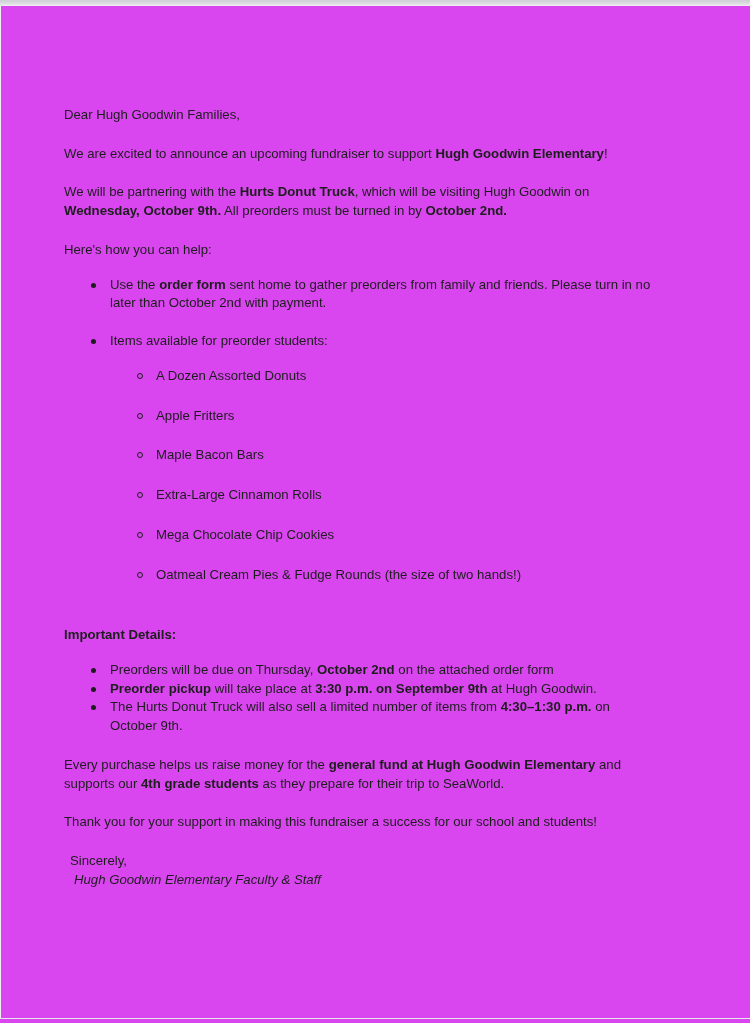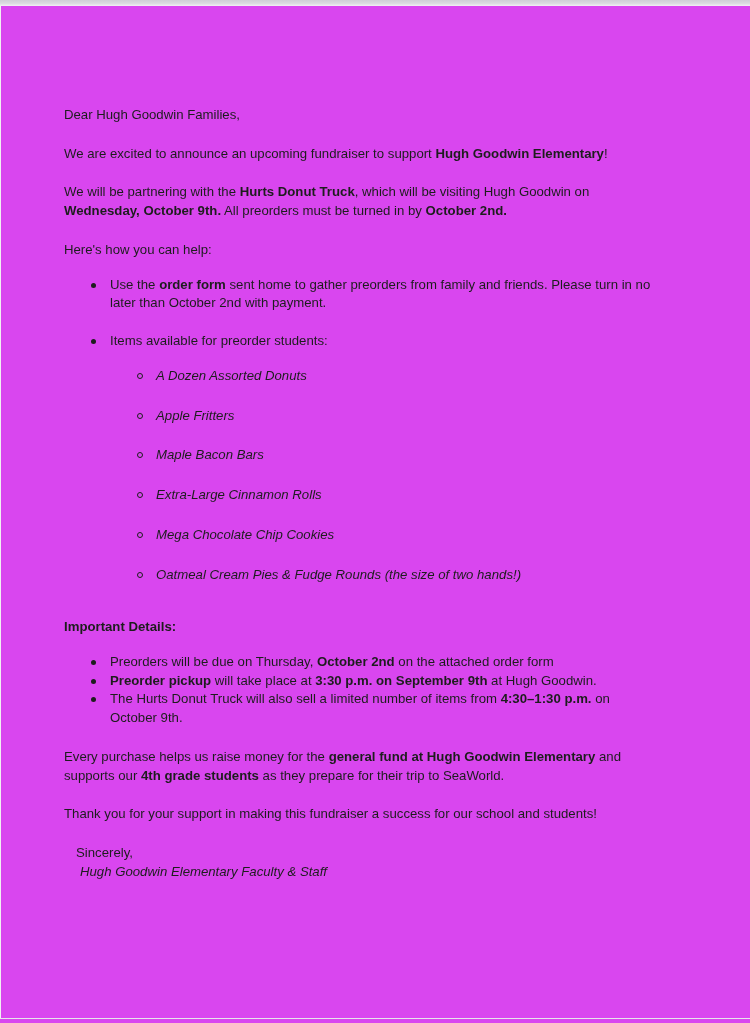"A Dozen Assorted Donuts" ul.lvl2 > li { font-style: italic -> none }
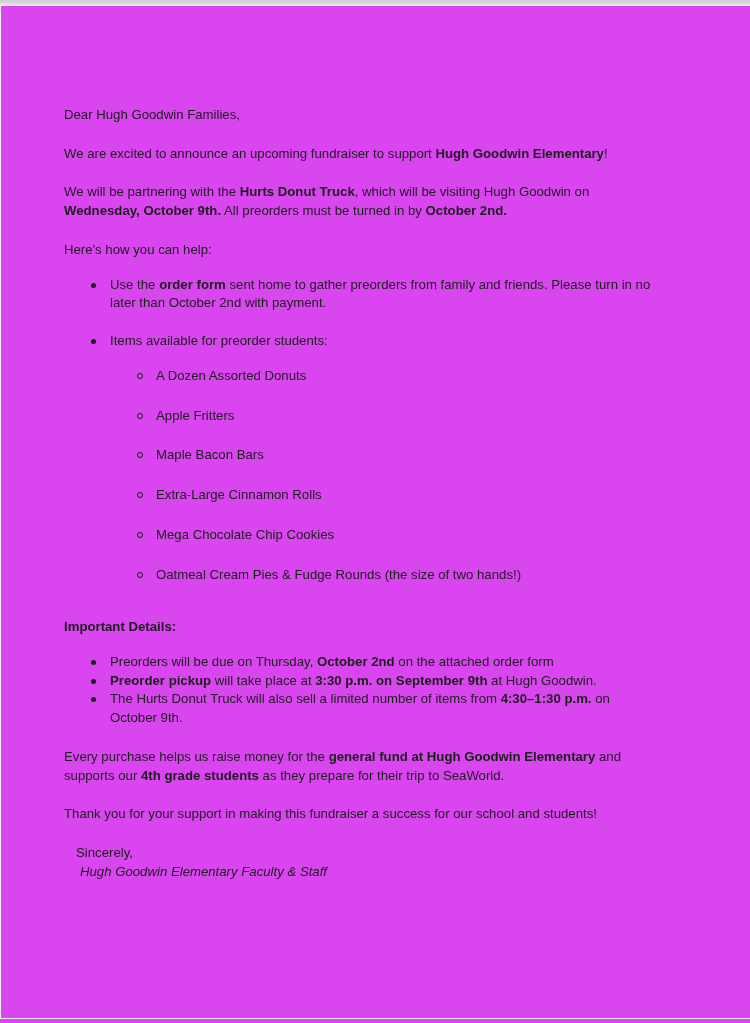"Oatmeal Cream Pies & Fudge" ul.lvl2 > li:last-child { margin-bottom: 0 -> 8px }
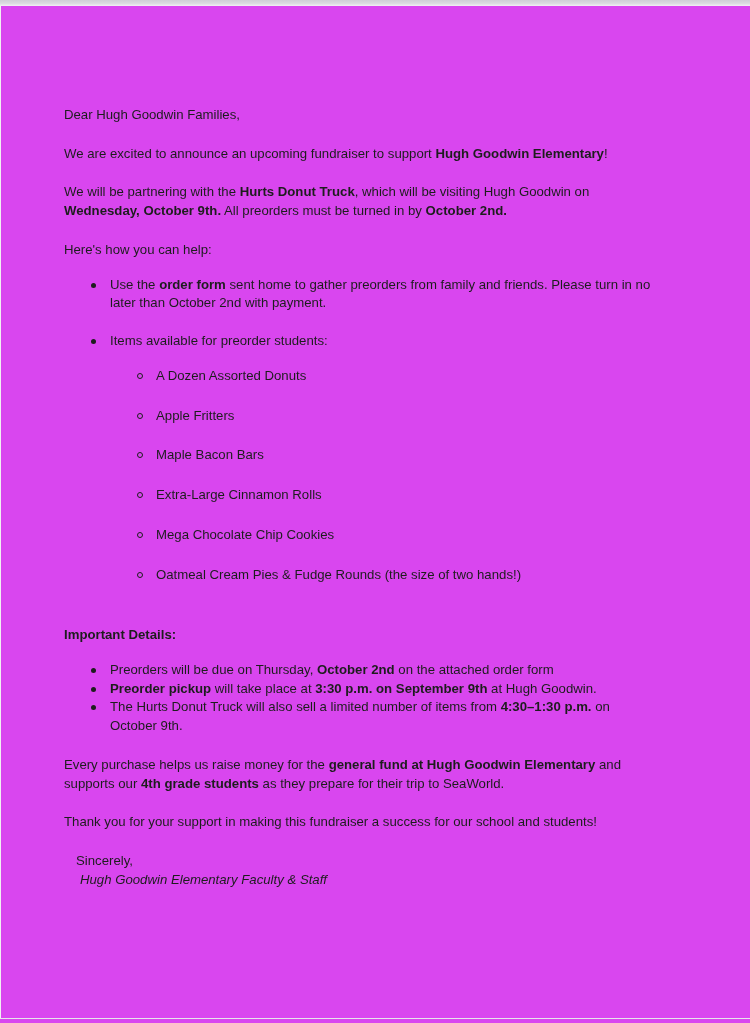"Sincerely," .sig-block { margin: 12px -> 6px }
